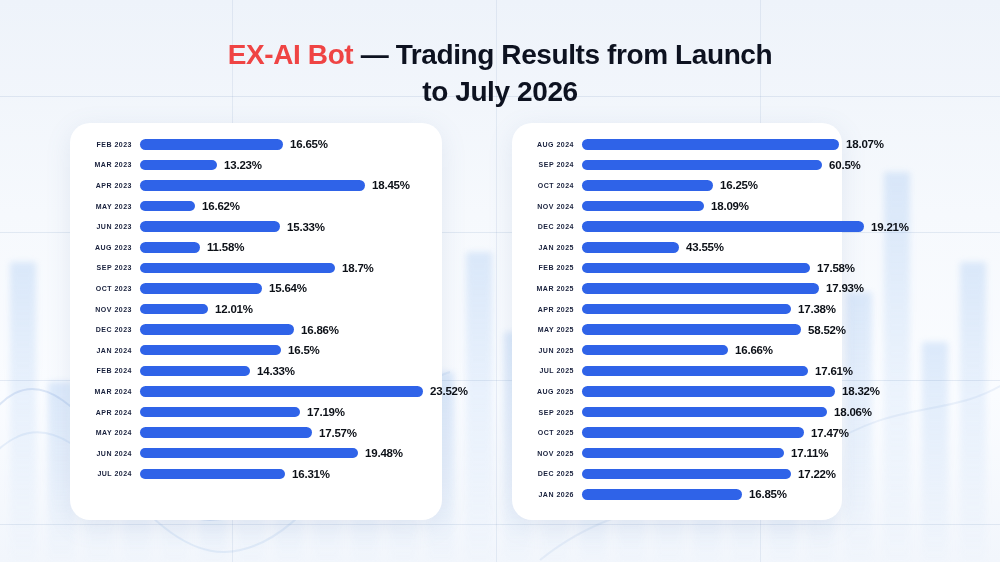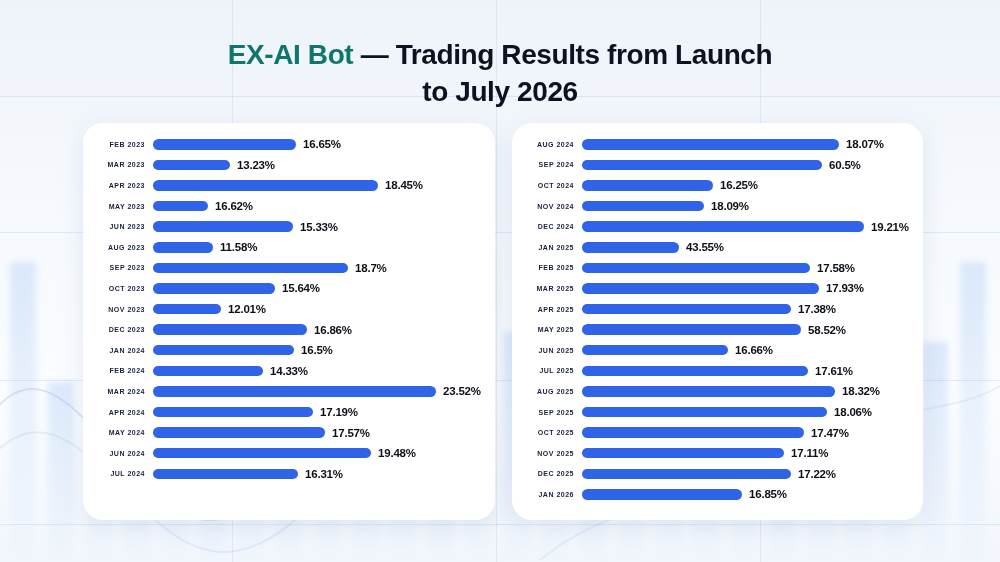"EX-AI Bot" .title-accent { color: #0f766e -> #ef4444 }
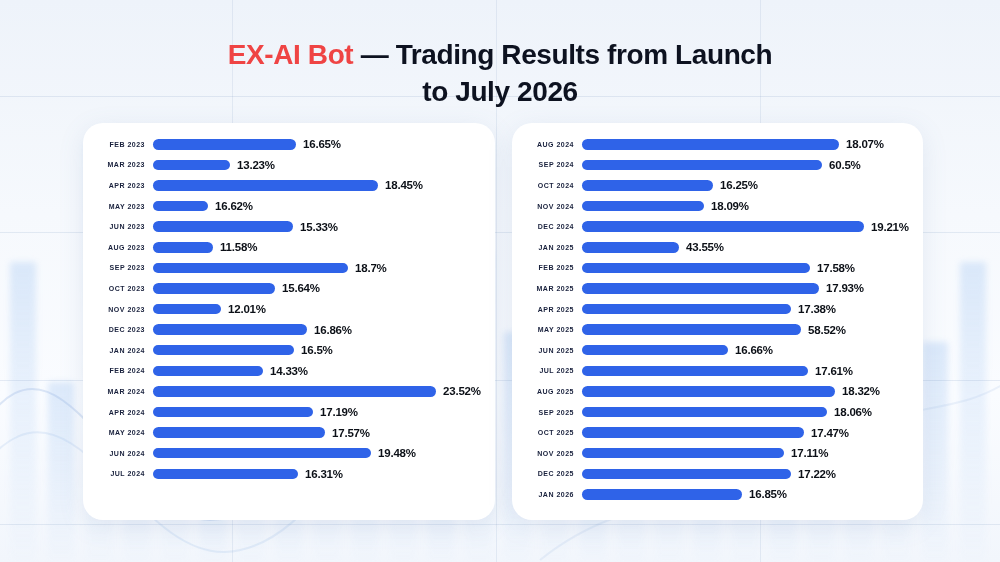"16.65%" #card-left { left: 83px -> 70px; width: 412px -> 372px }
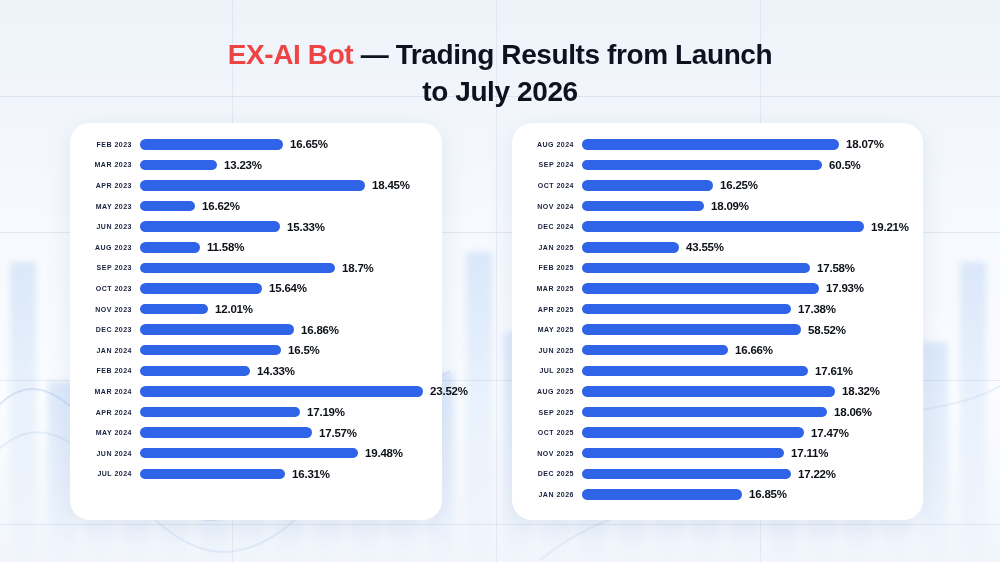"18.07%" #card-right { width: 411px -> 330px }
